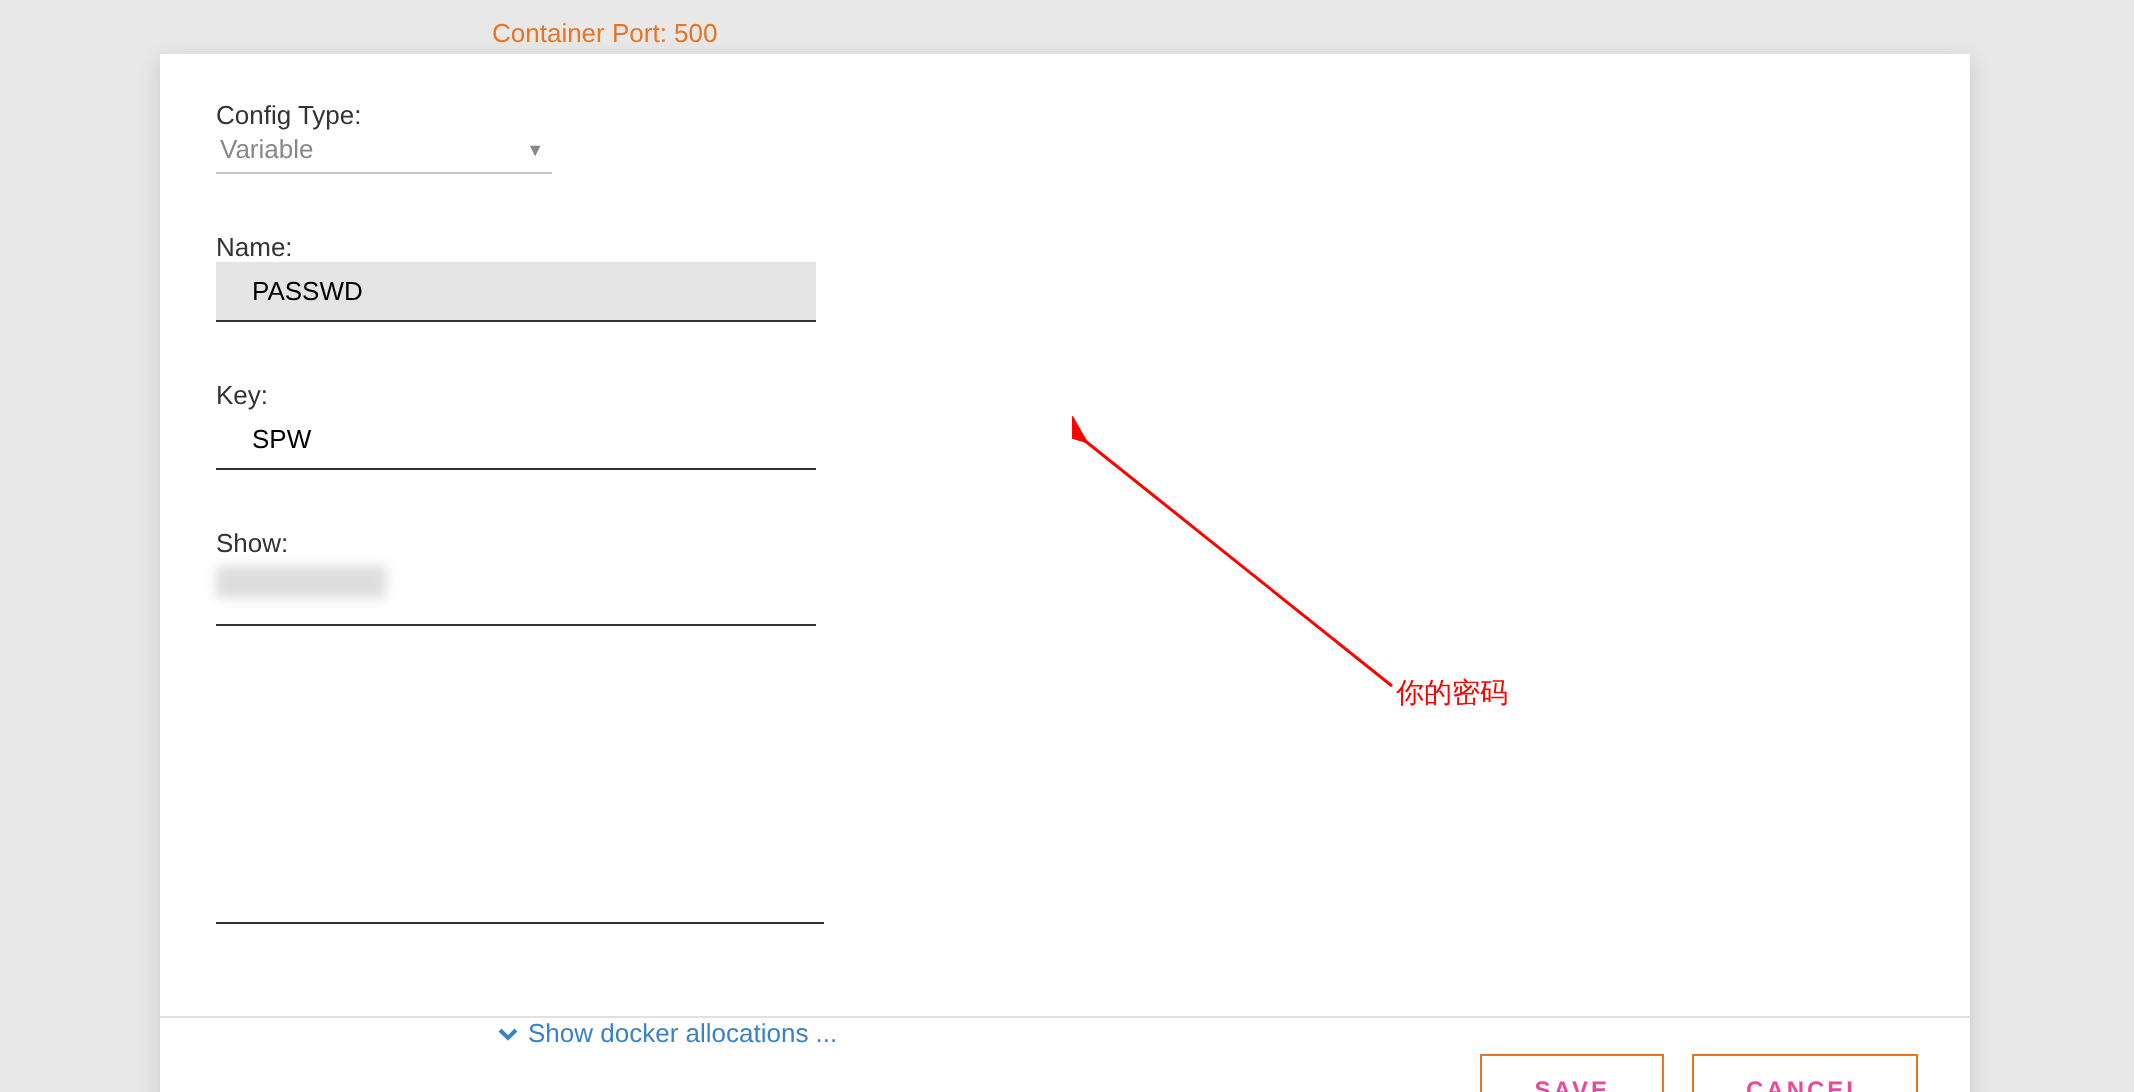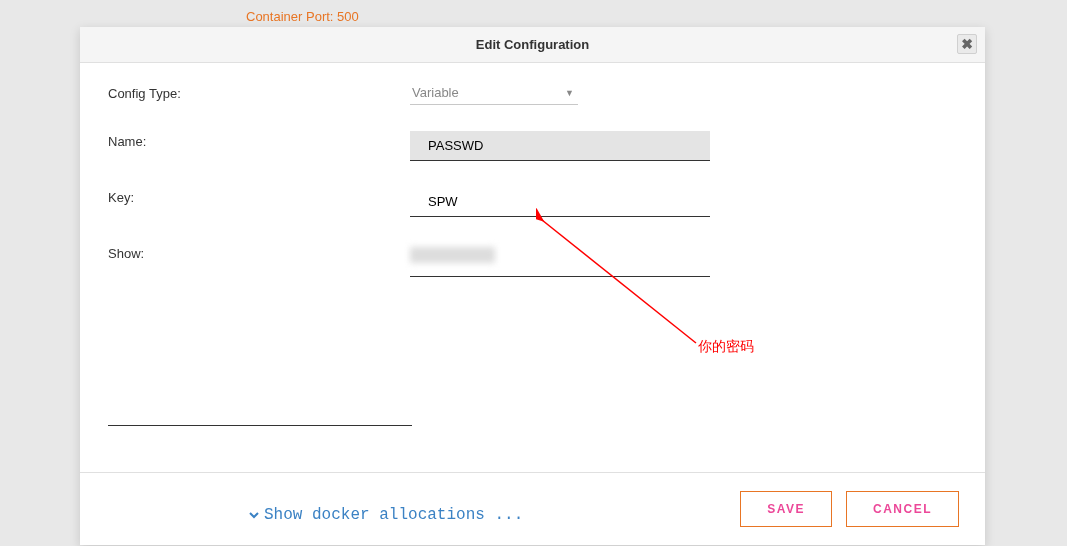"Edit Configuration" div.modal-header { html: <div> <span>Edit Configuration</span> <div> <span>✖</span> </div> </div> -> none }
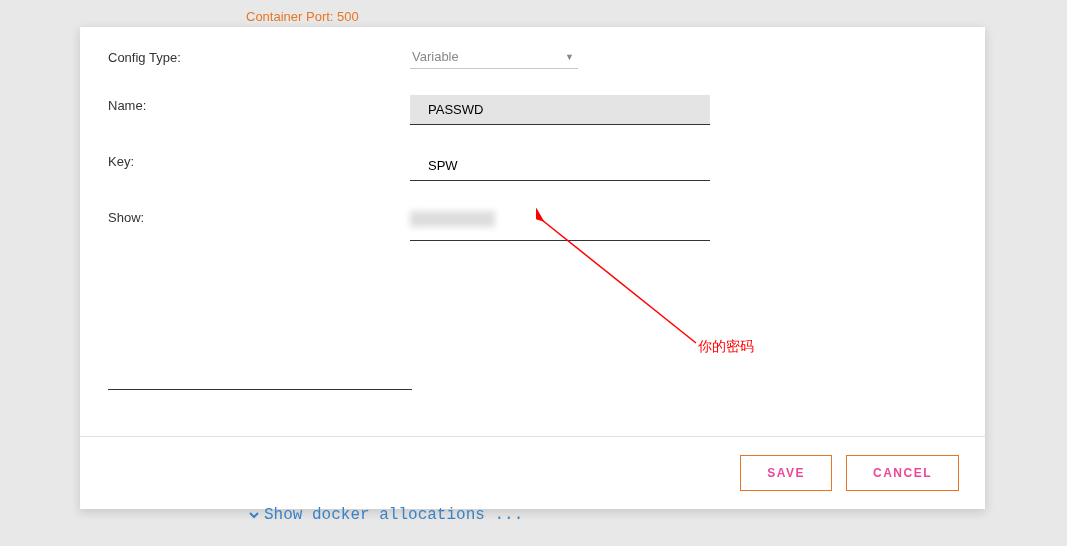"Config Type:" .form-row { flex-direction: none -> column }
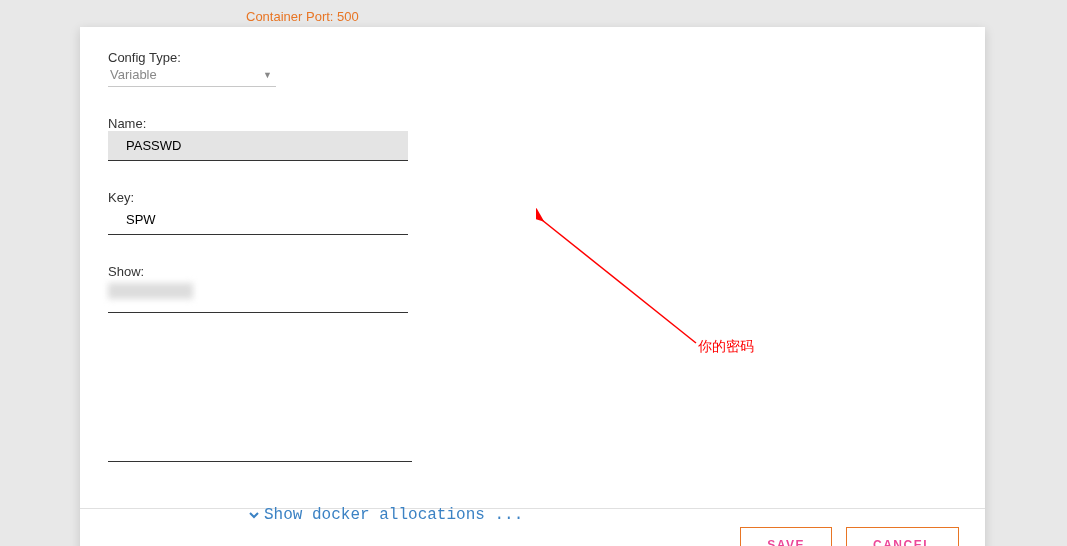"Show docker allocations ..." .bg-link { font-family: Liberation Mono, monospace -> none; font-size: 16px -> 13px }
